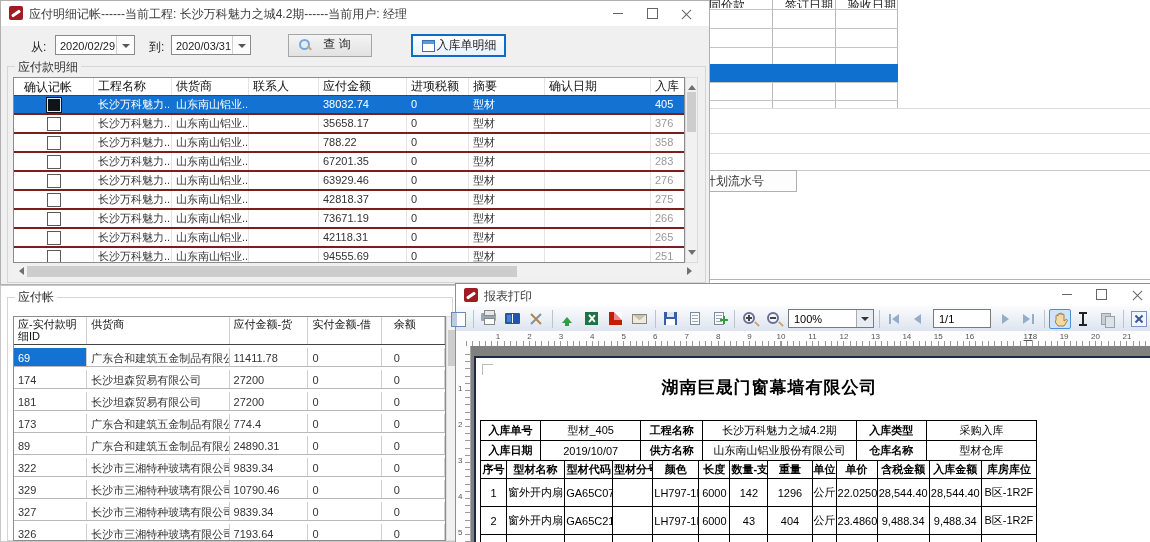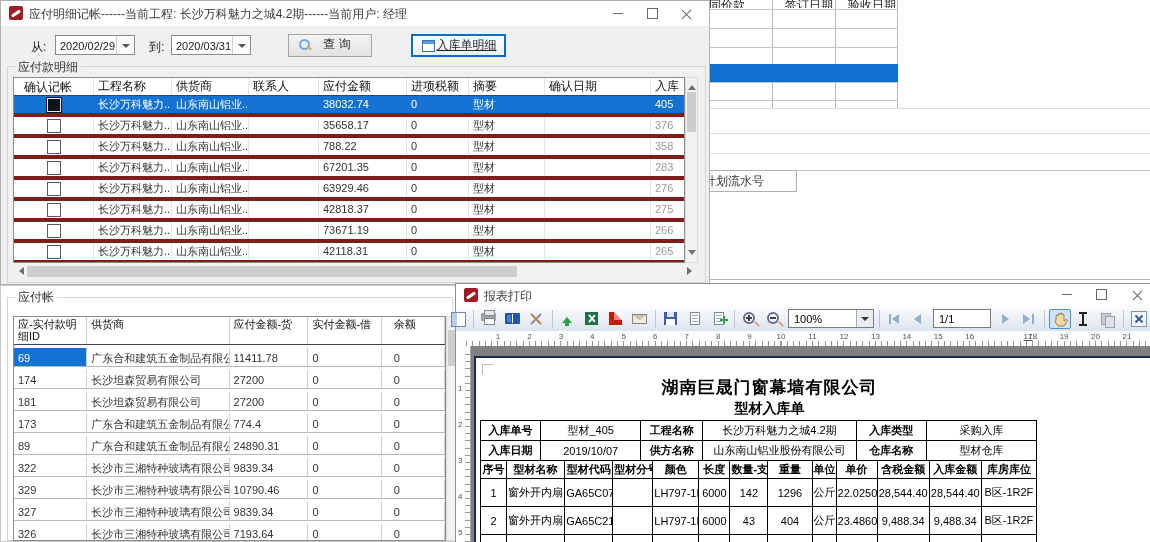"入库单明细" span.btxt { text-decoration: underline -> none }
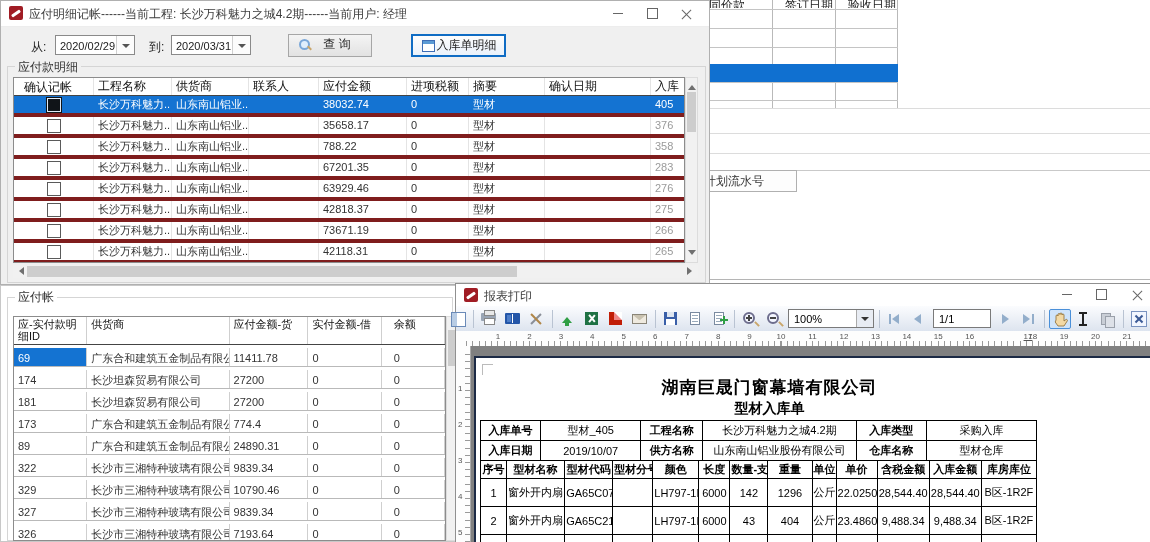"长沙万科魅力..." .g-row { border-bottom: 4px solid #7f1d1d -> 2px solid #7f1d1d }
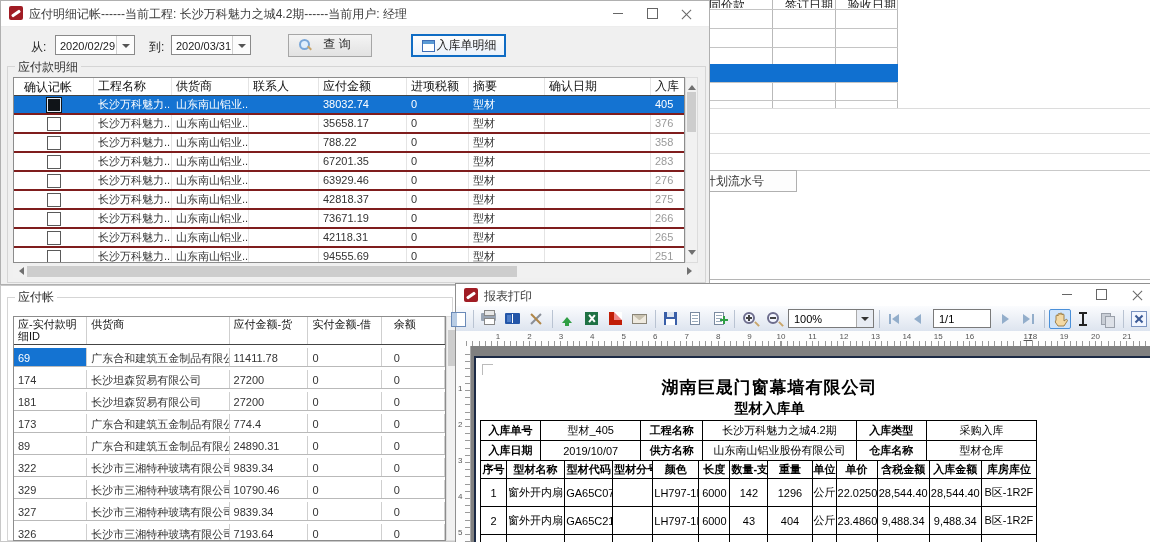"型材入库单" div.rpt-form { html: <div>型材入库单</div> -> none }
